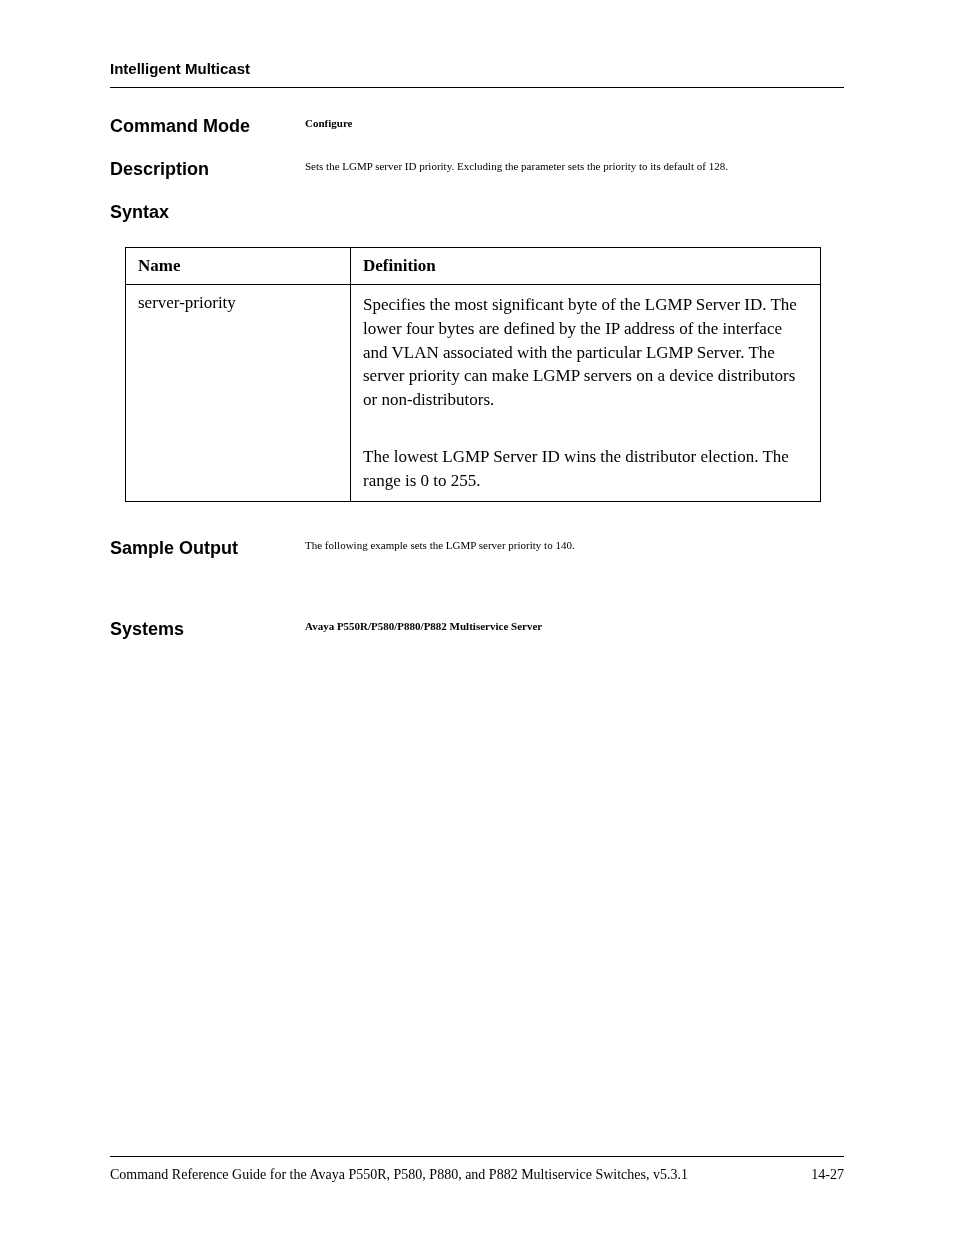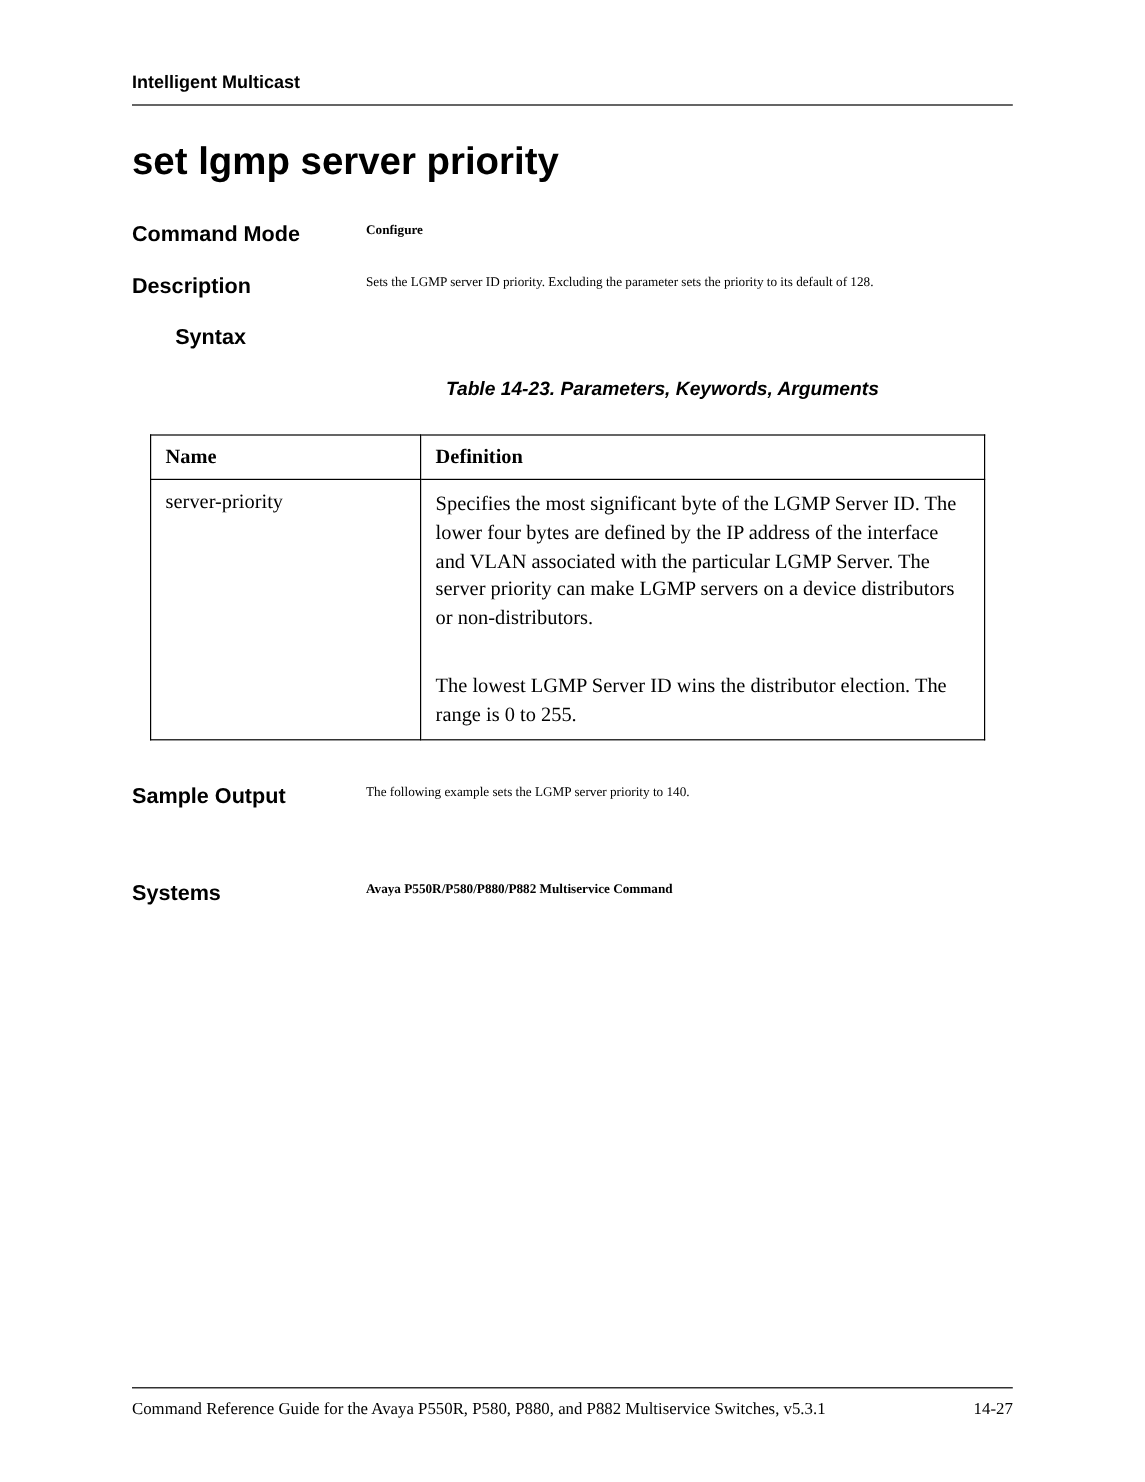"set lgmp server priority" h1.main-title { html: <h1>set lgmp server priority</h1> -> none }
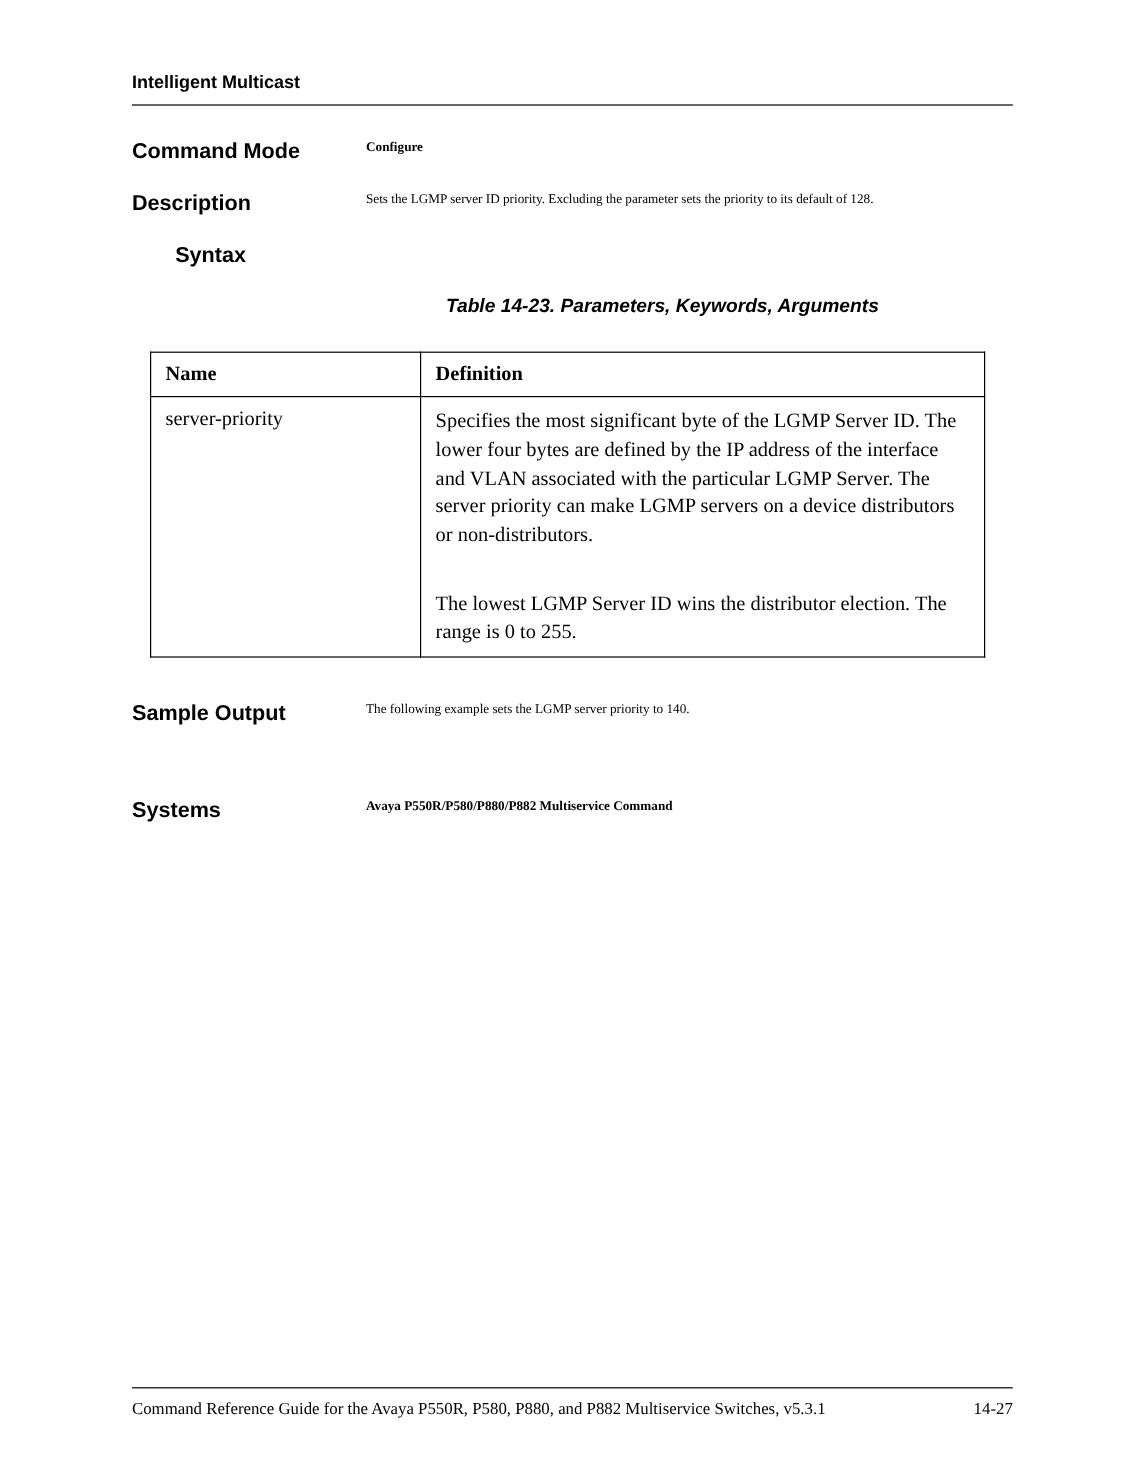"Syntax" .section-label-only { margin-left: 36px -> none }
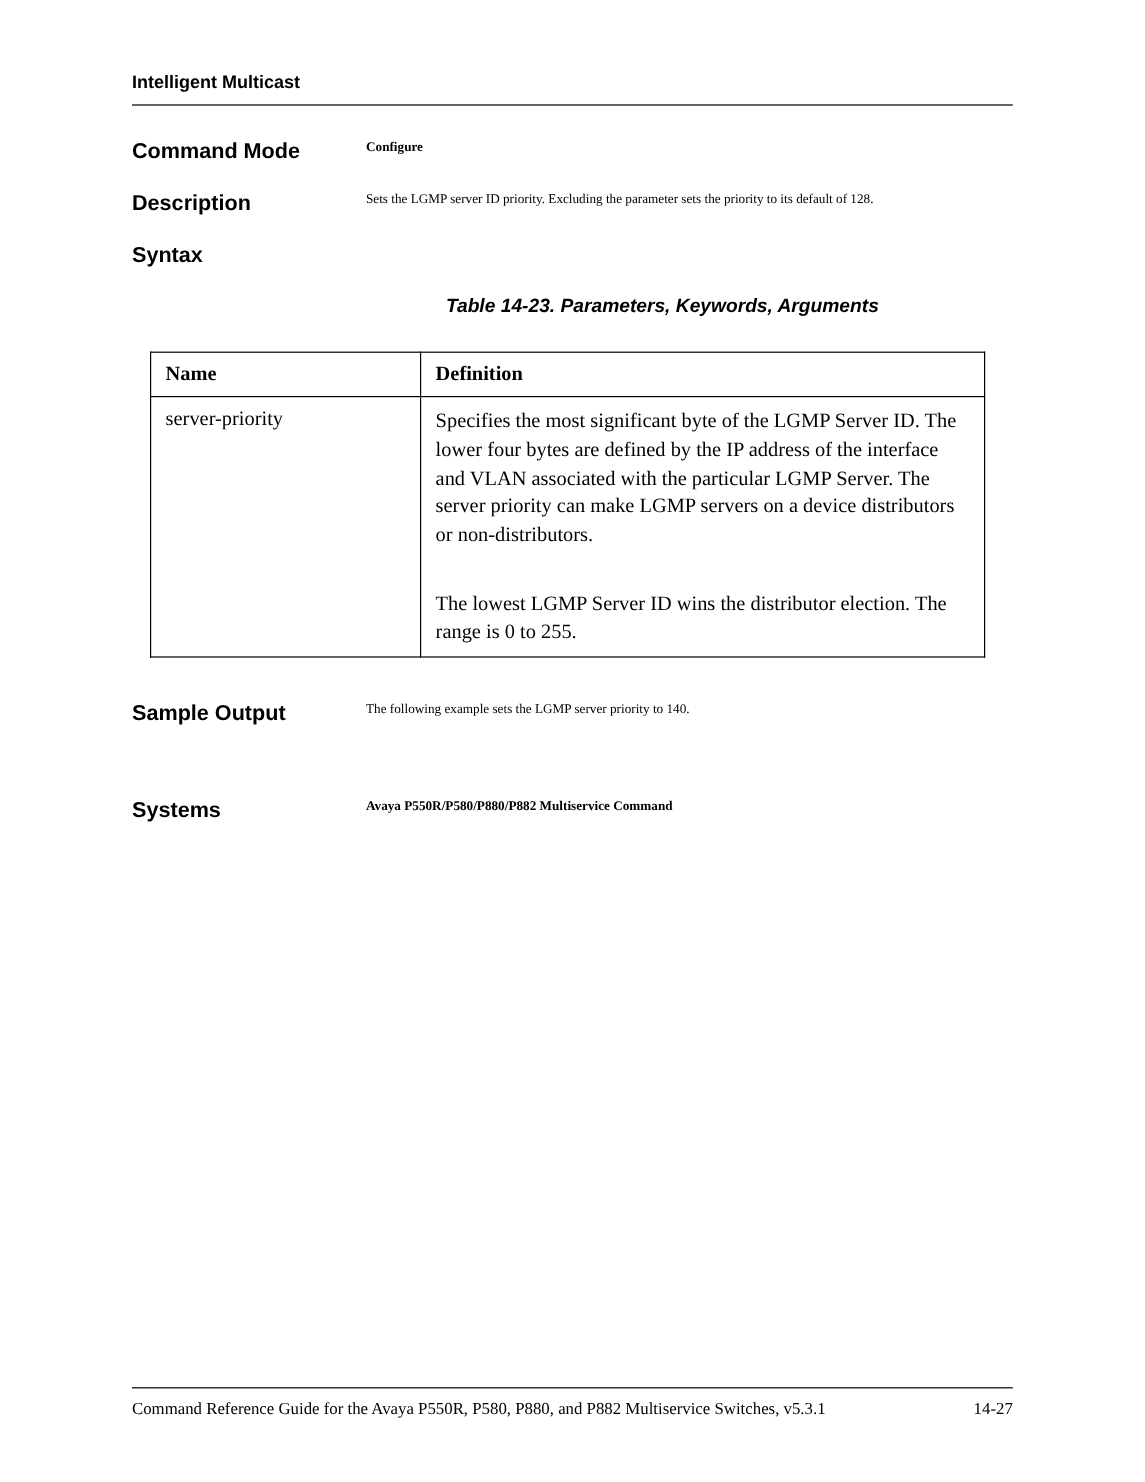"Table 14-23. Parameters, Keywords," div.table-caption { html: <div>Table 14-23. Parameters, Keywords, Arguments</div> -> none }
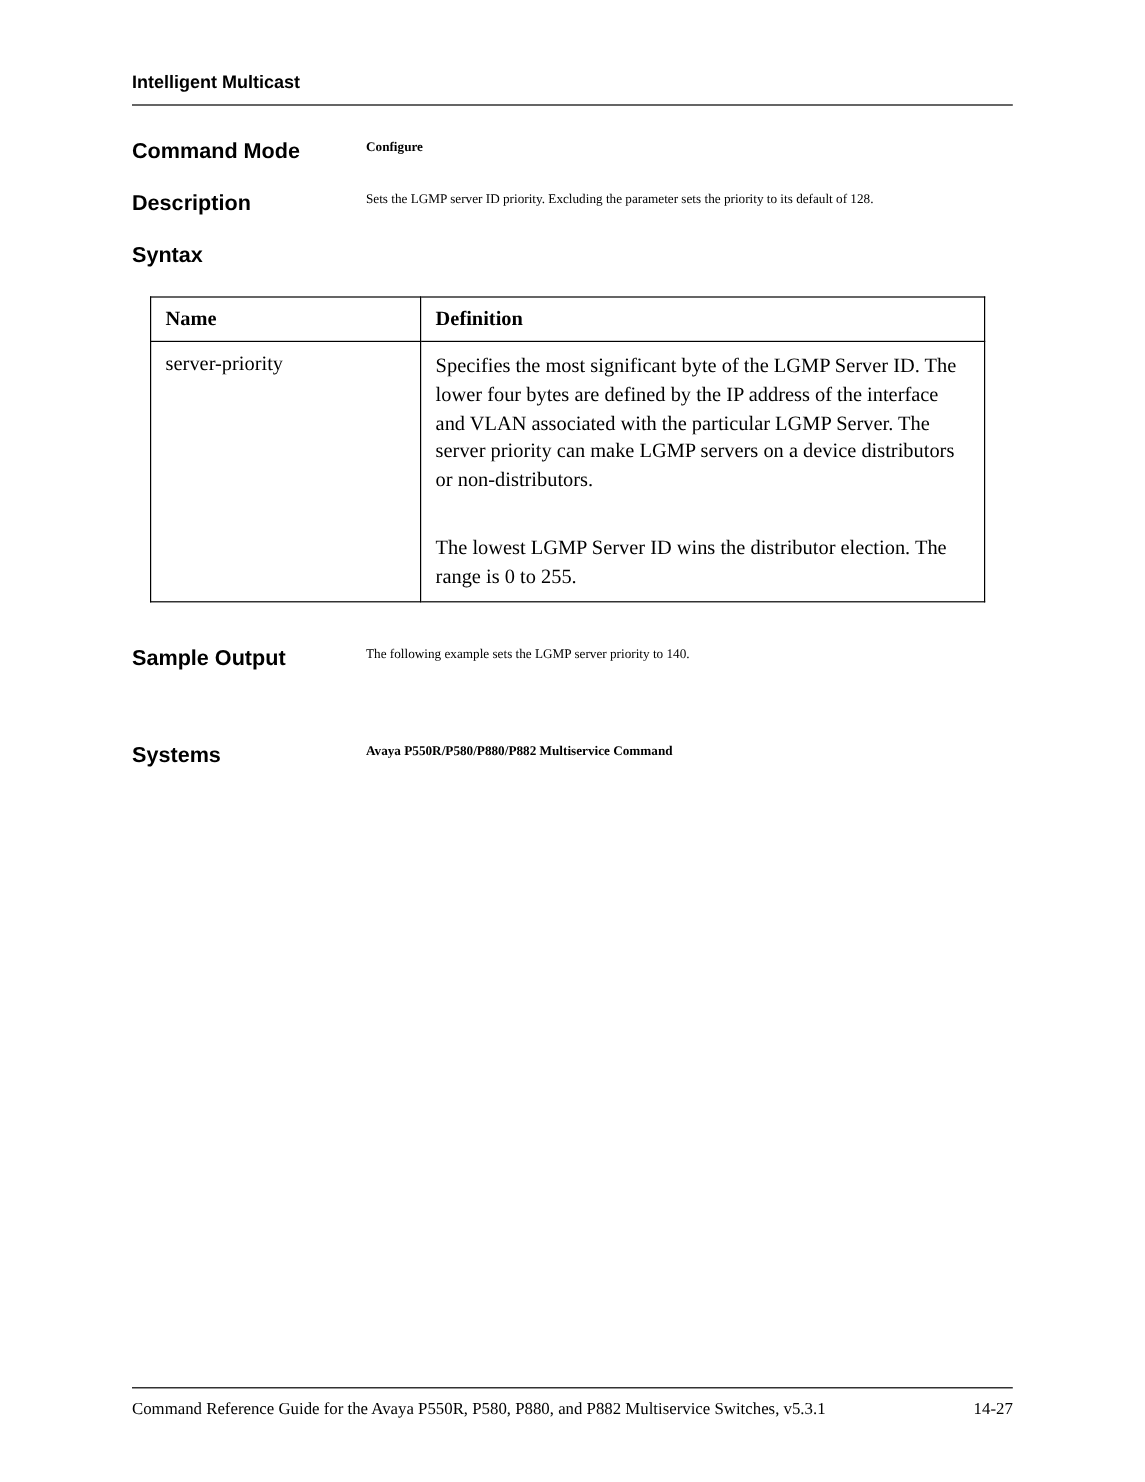"Avaya P550R/P580/P880/P882 Multiservice" div.field-value { text: Command -> Server }
